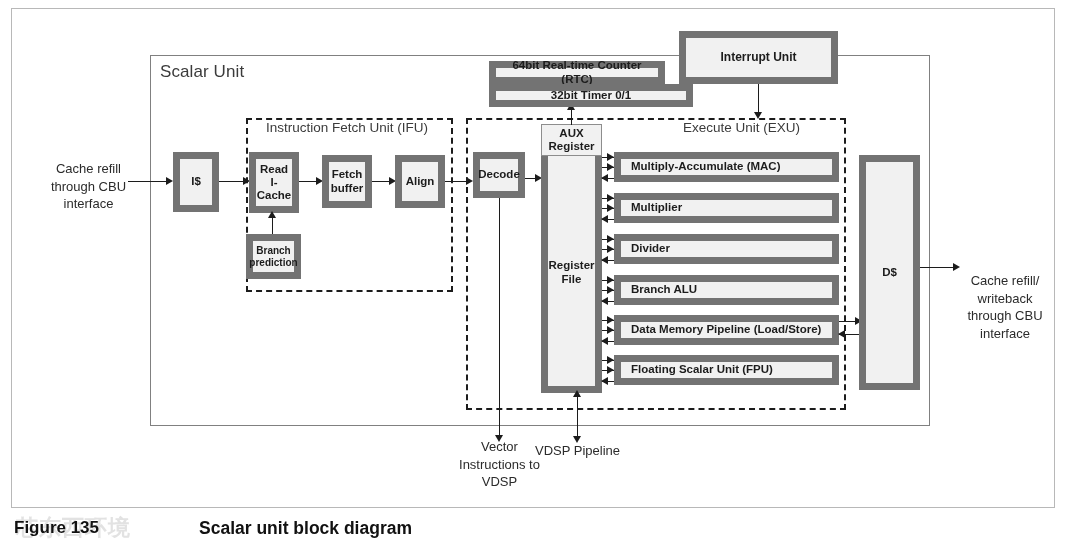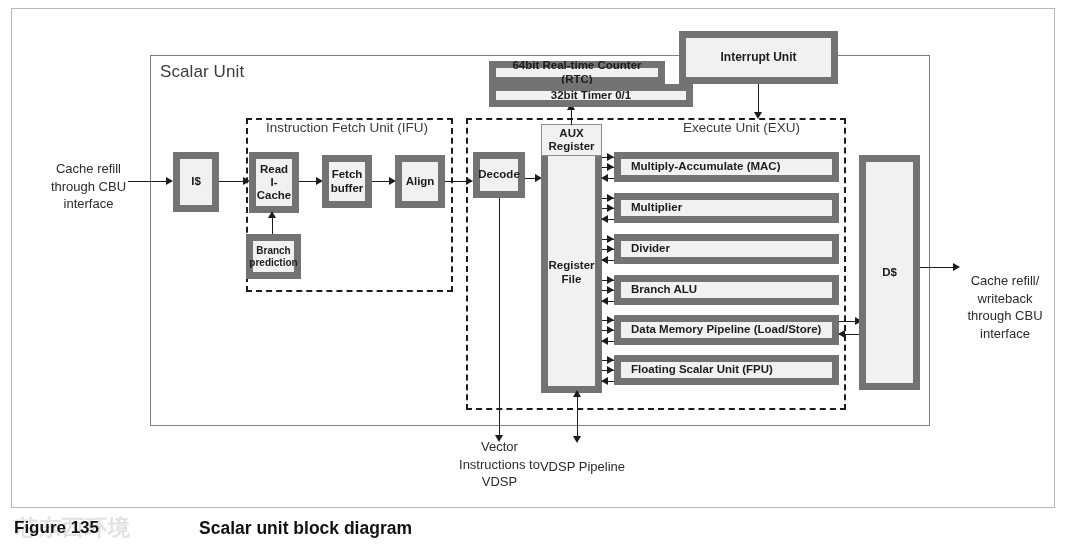"VDSP Pipeline" div.note { text-align: right -> none; top: 458px -> 442px }
